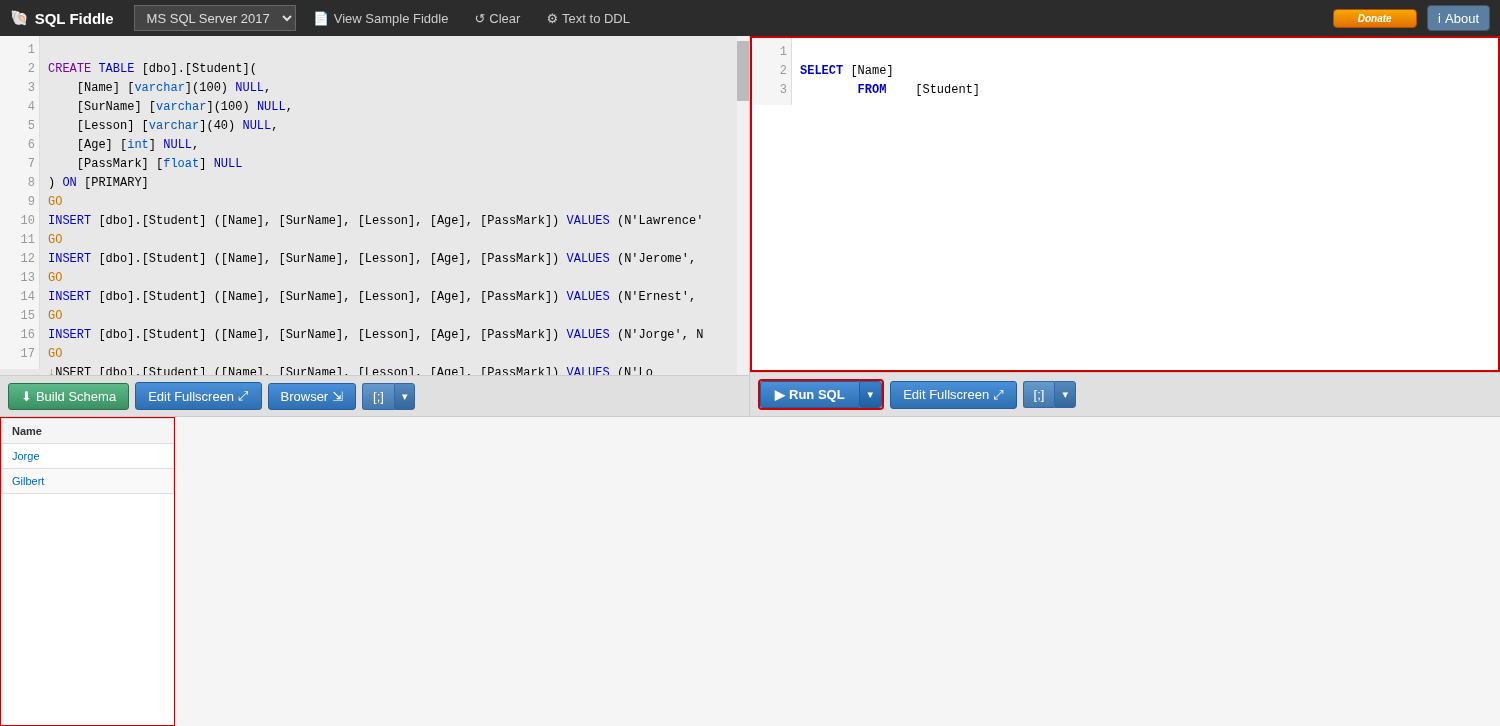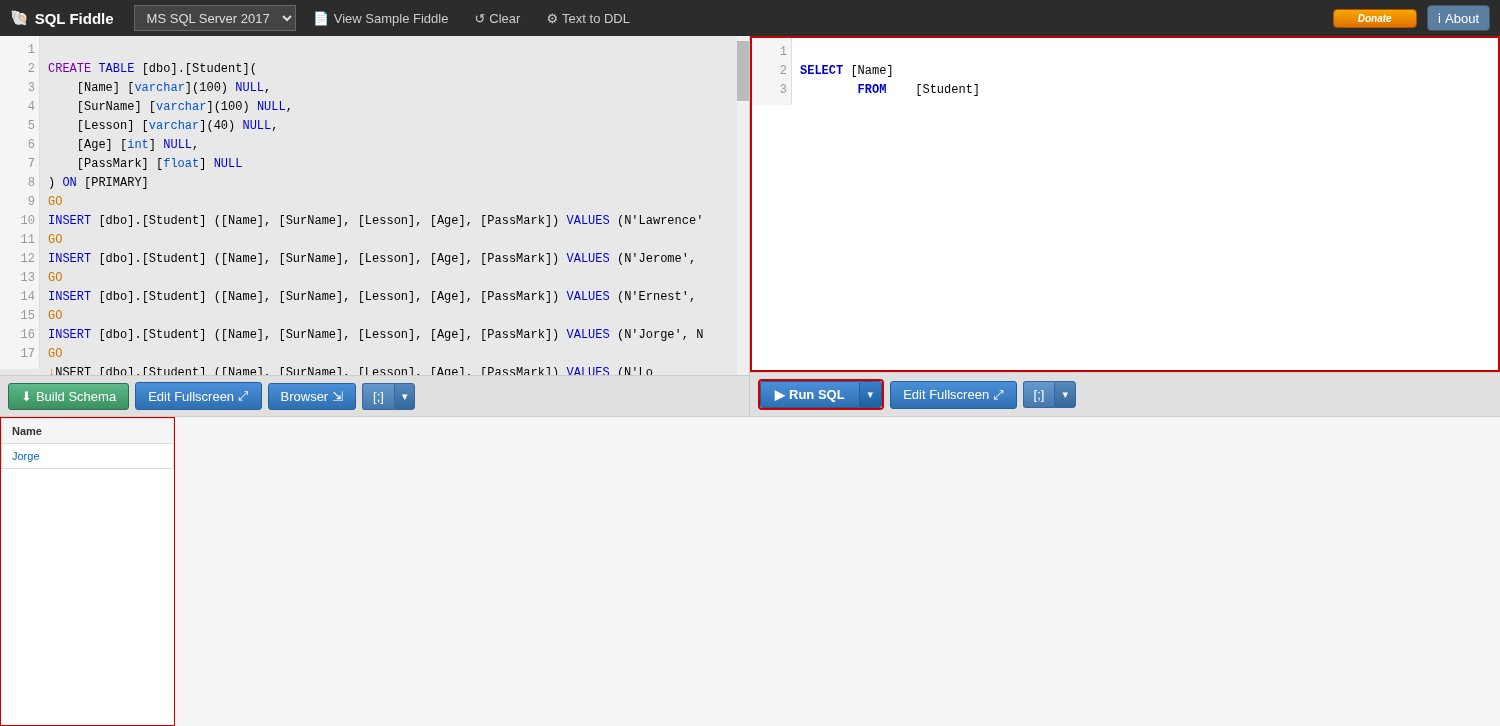"Gilbert" tr { html: none -> <tr> <td>Gilbert</td> </tr> }
